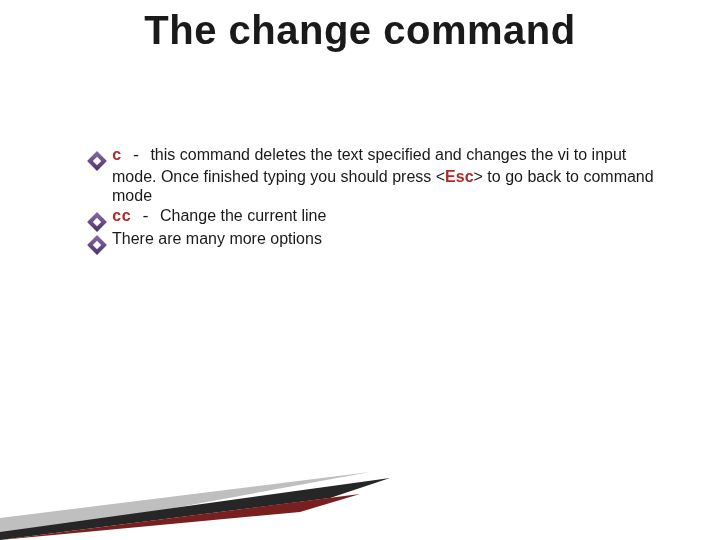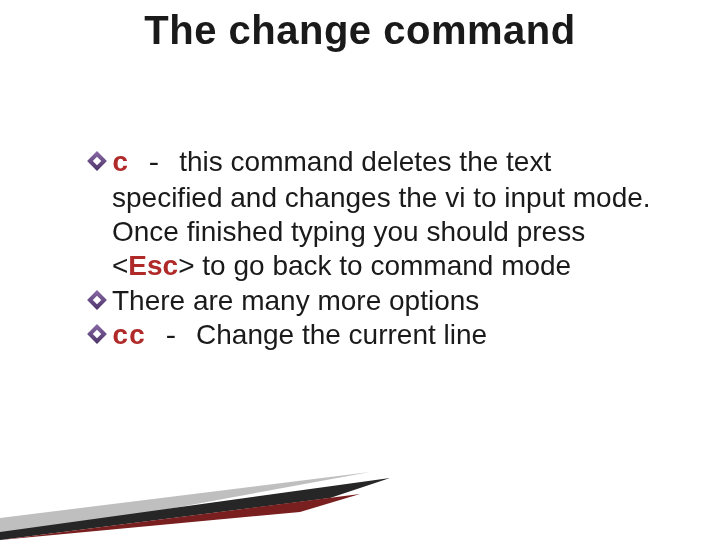"c - this command deletes" .content { font-size: 28px -> 16px }
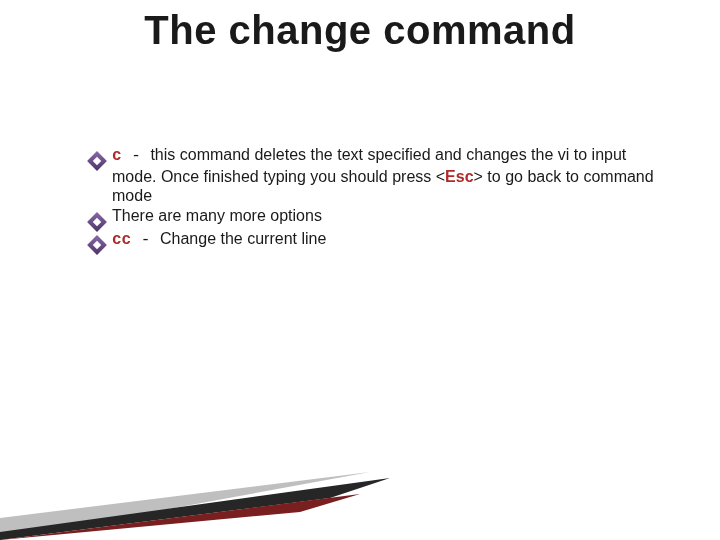"There are many more options" div.bullet-row { order: before "cc - Change the current" -> after "cc - Change the current" }
